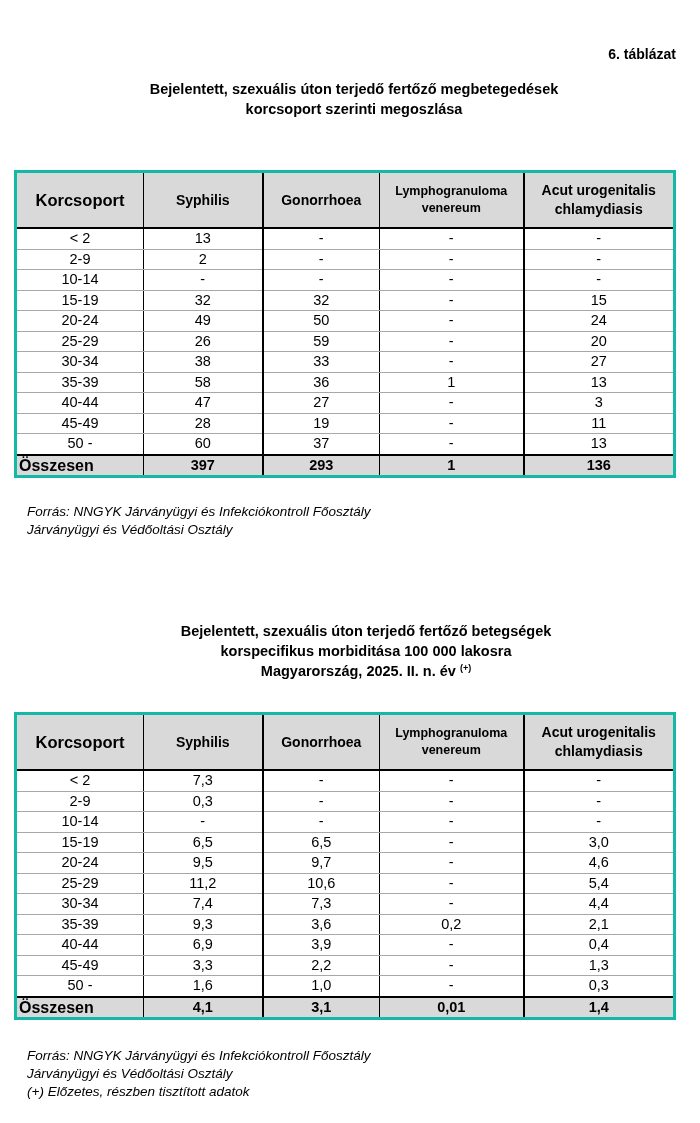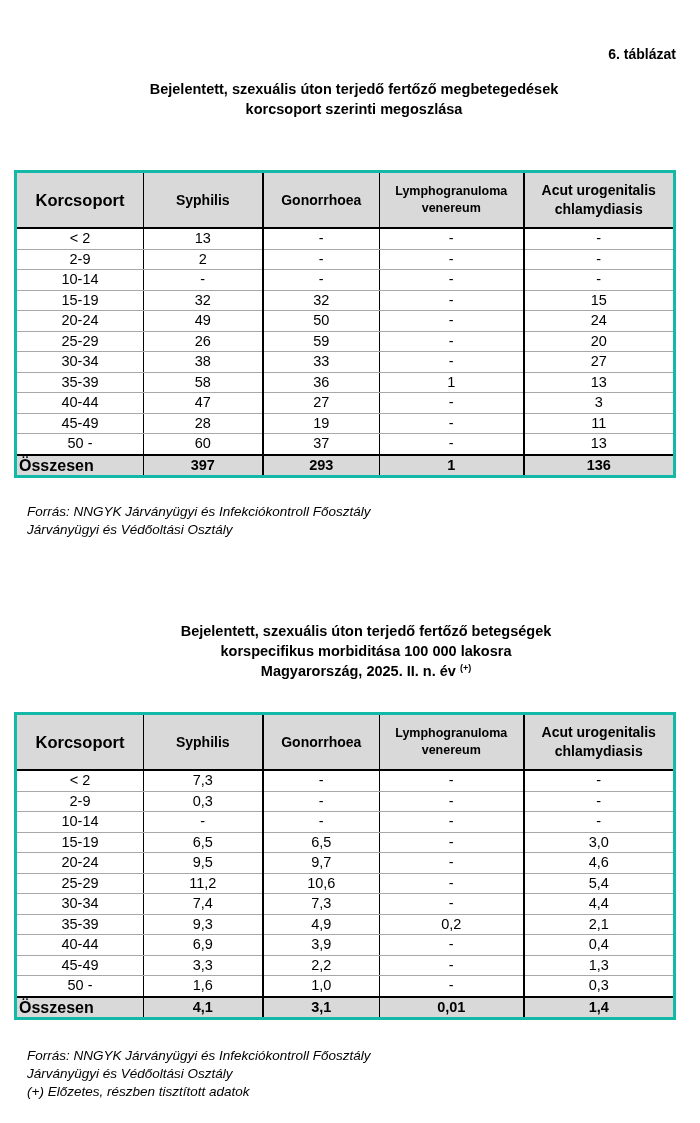"4,9" td { text: 4,9 -> 3,6 }
